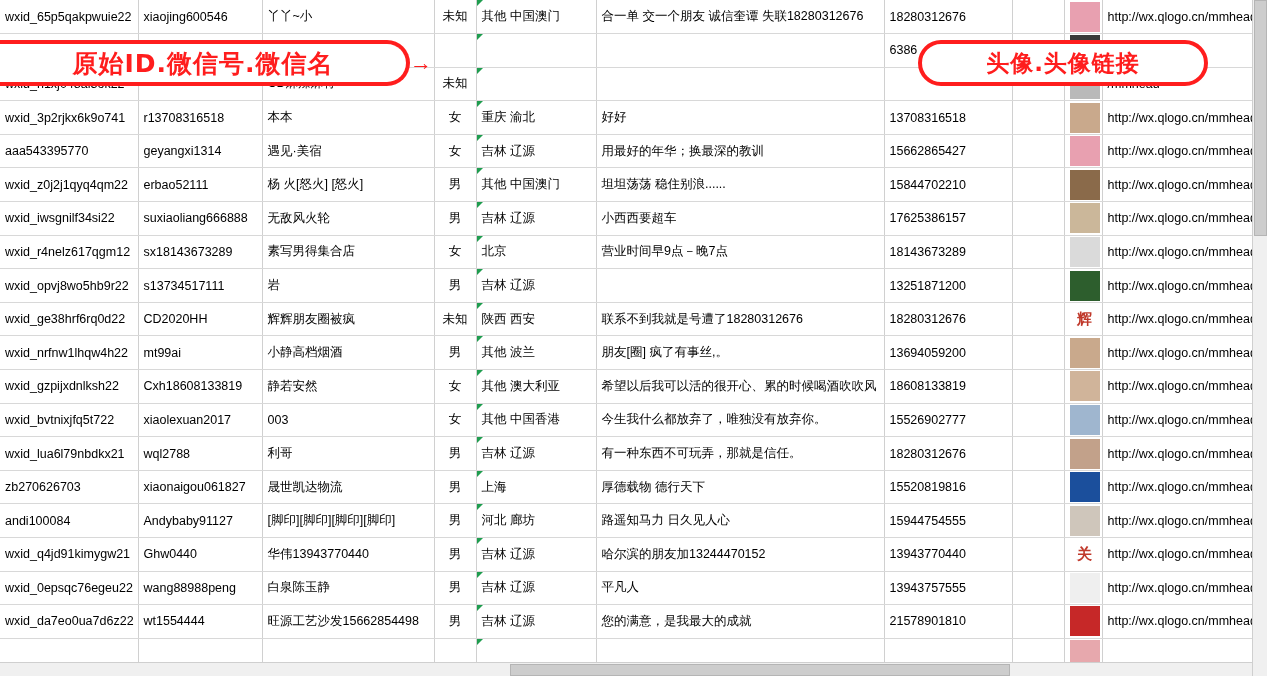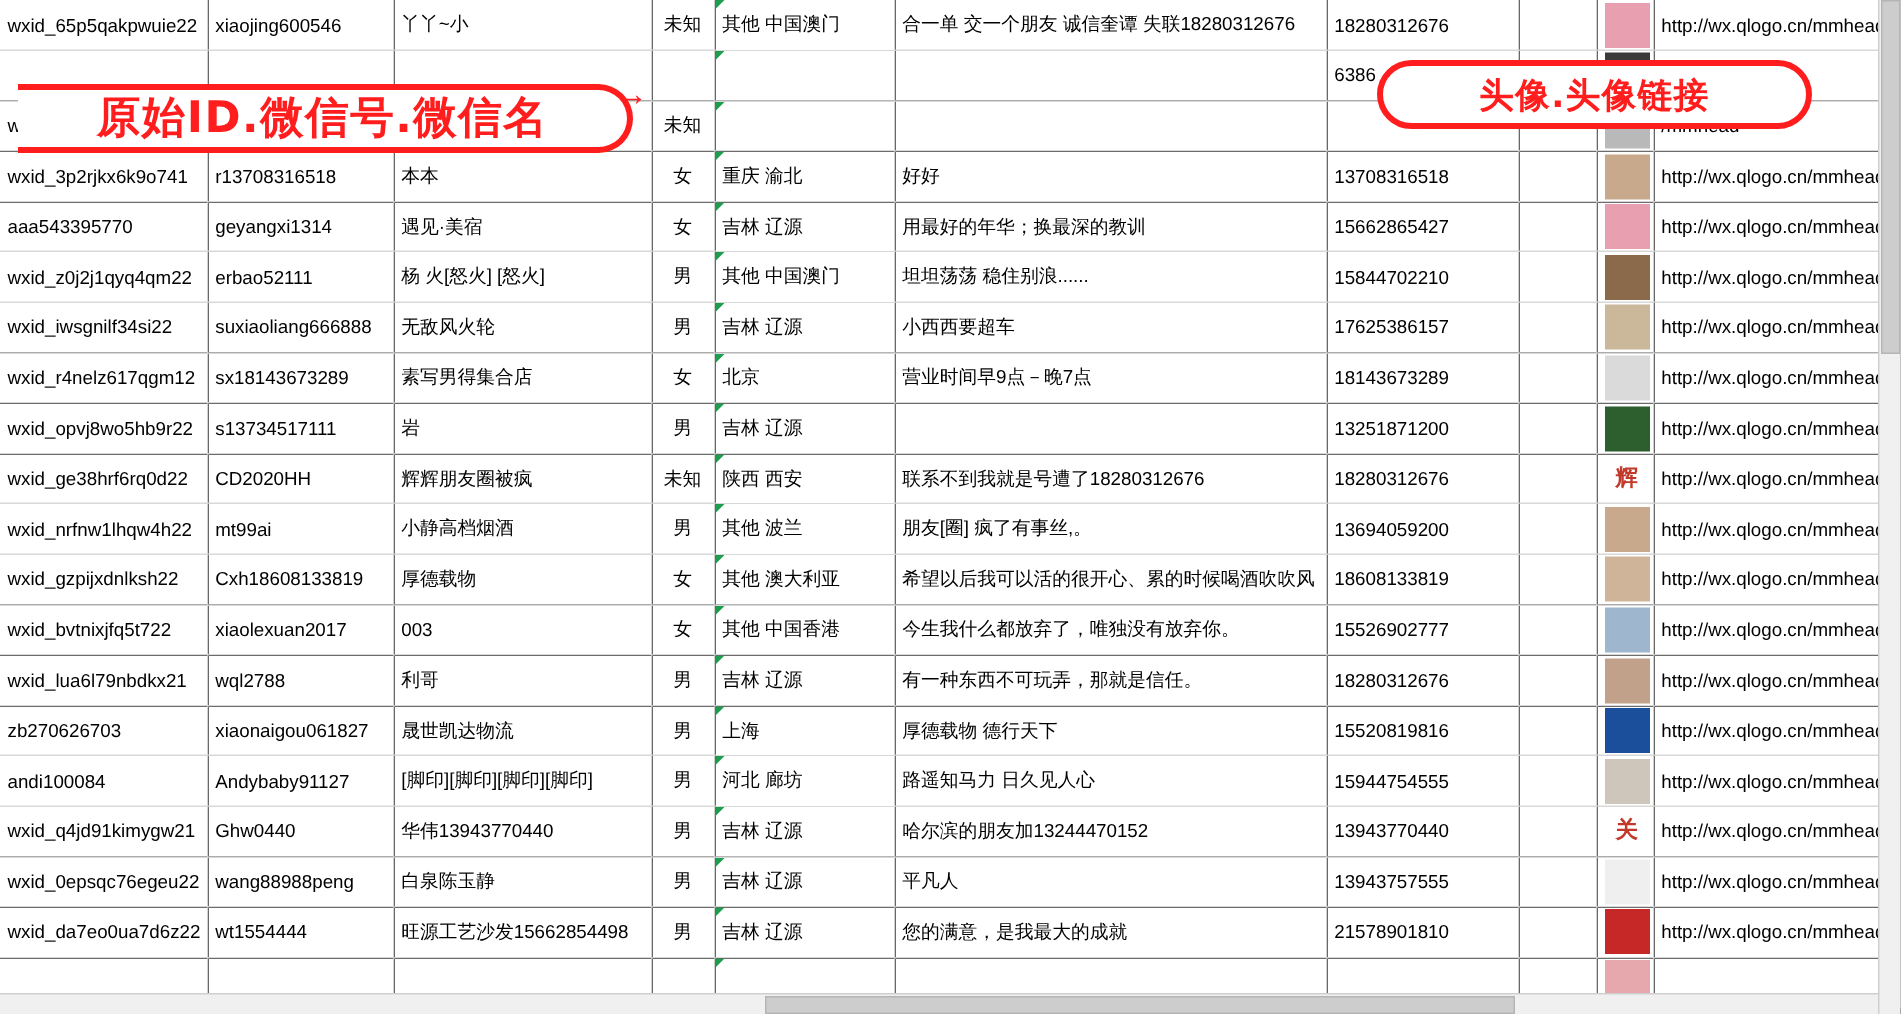"原始ID.微信号.微信名" #banner1 { font-size: 29px -> 25px; left: 12px -> 0px; margin-top: 16px -> none }
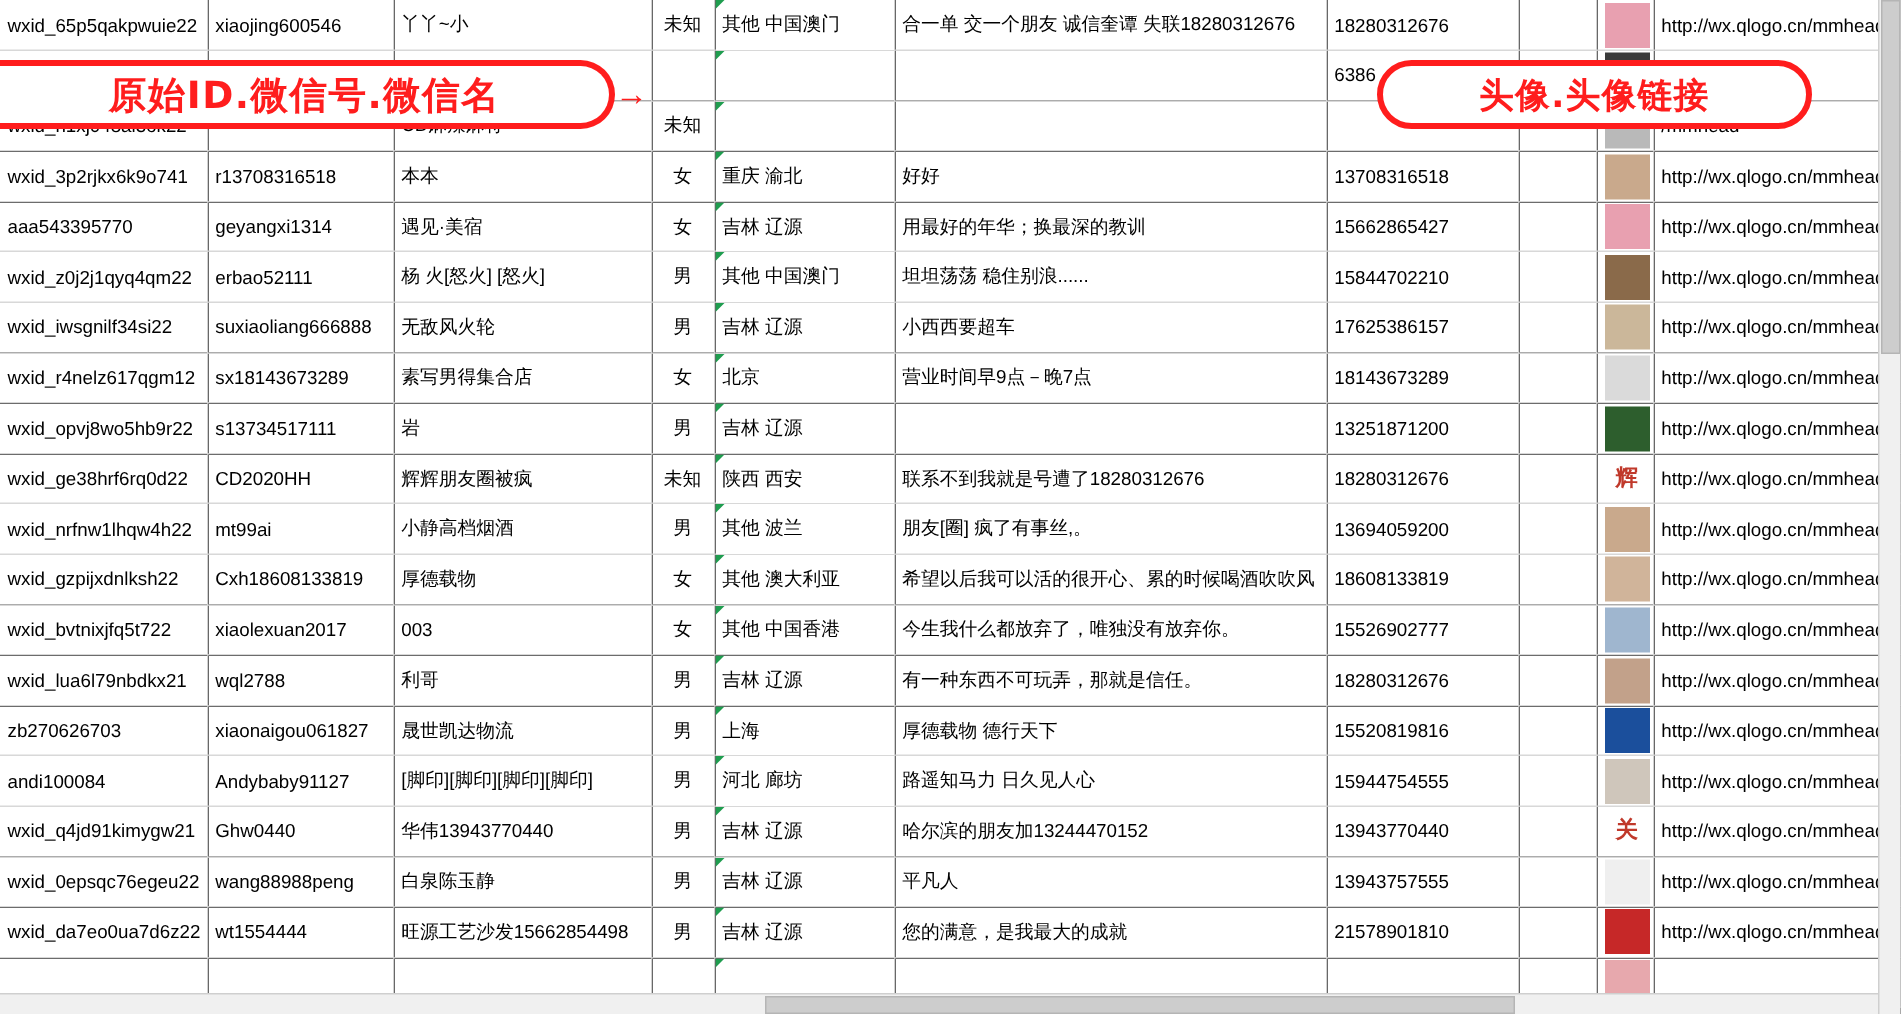"厚德载物" td.cell-nick { text: 厚德载物 -> 静若安然 }
